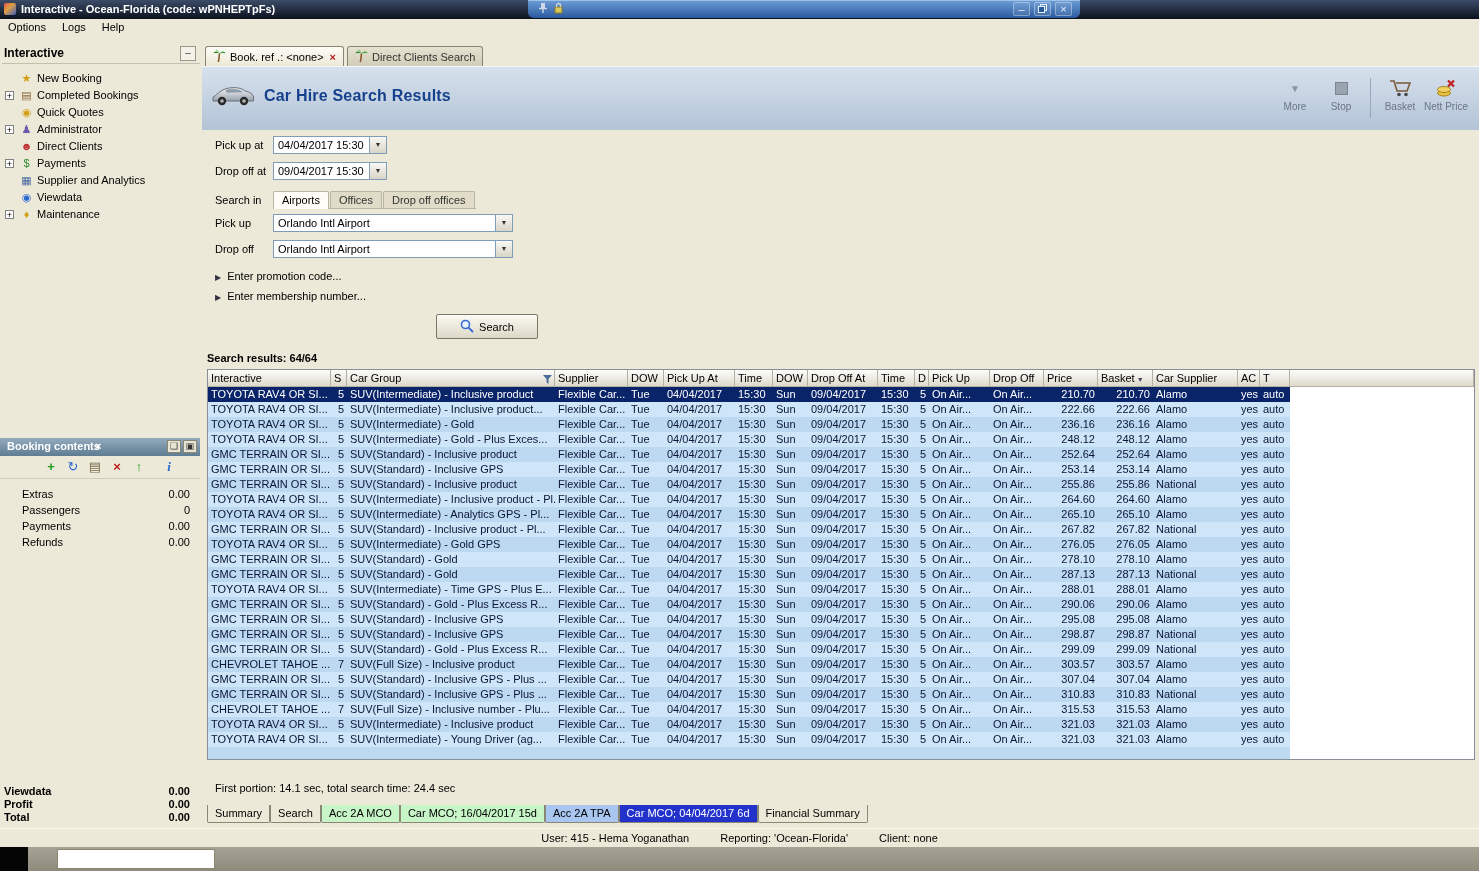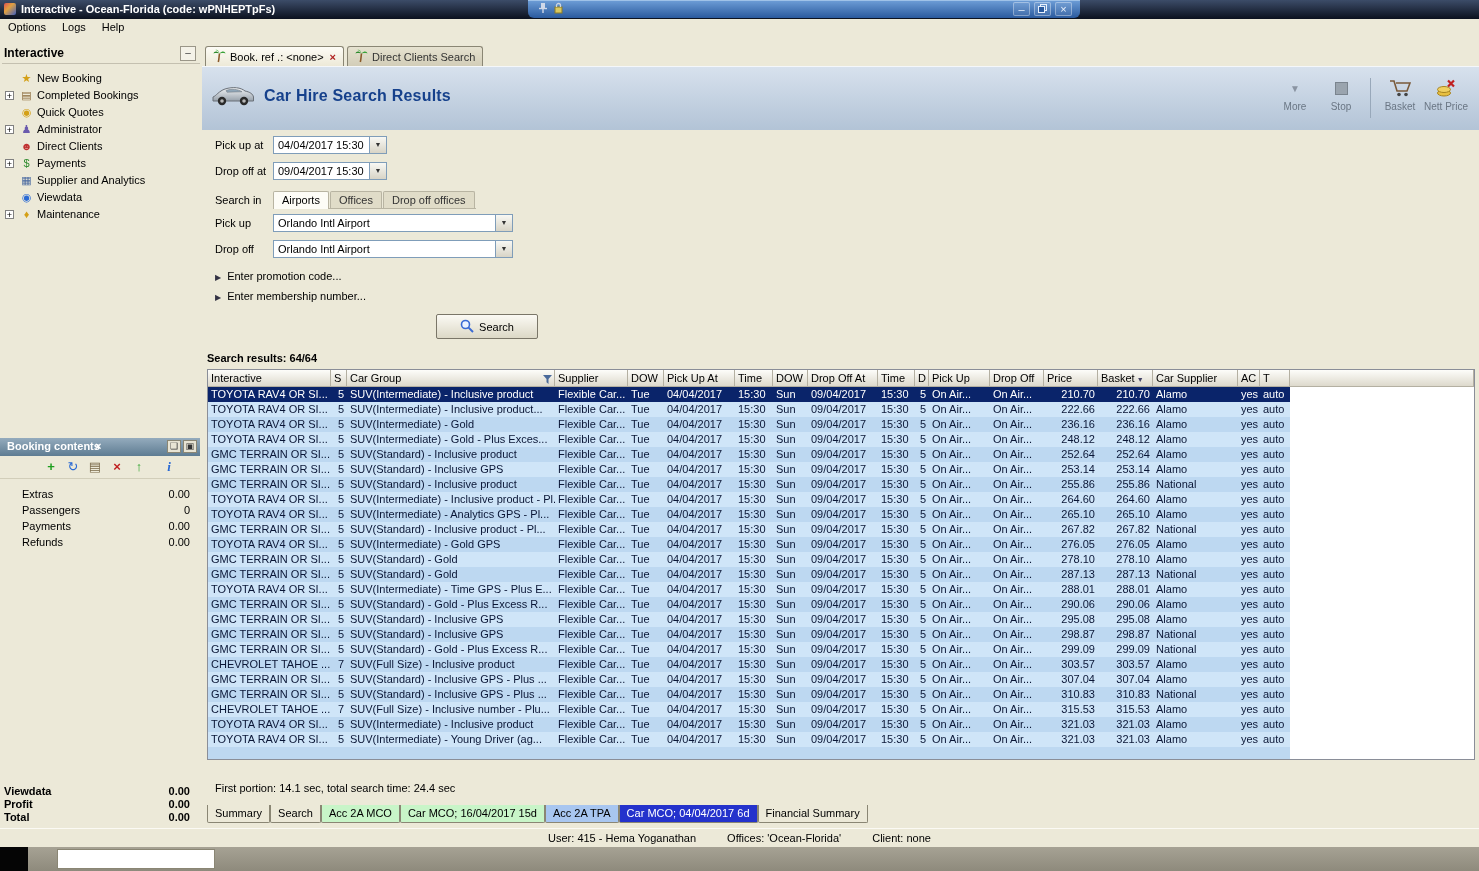"Offices: 'Ocean-Florida'" span { text: Offices -> Reporting }
